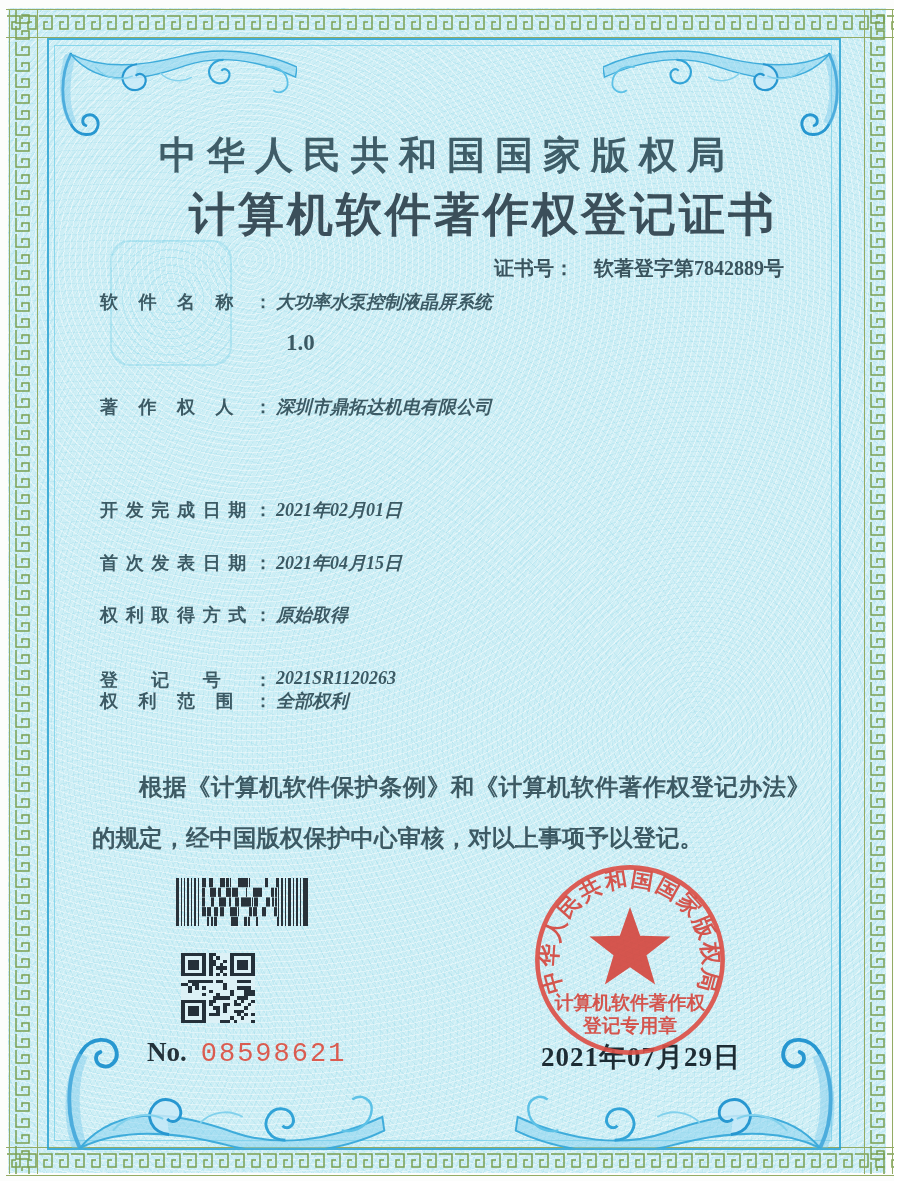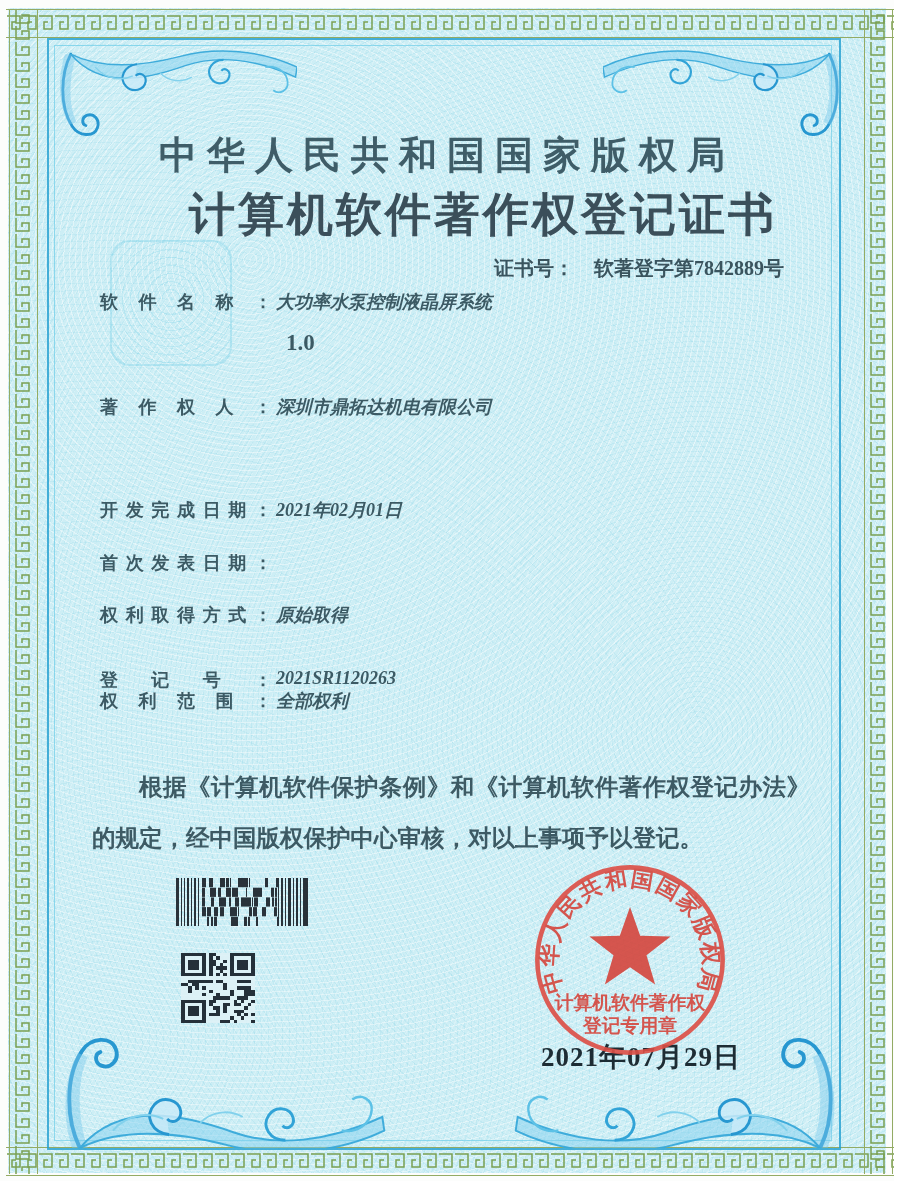"2021年04月15日" span.val { html: none -> <span>2021年04月15日</span> }
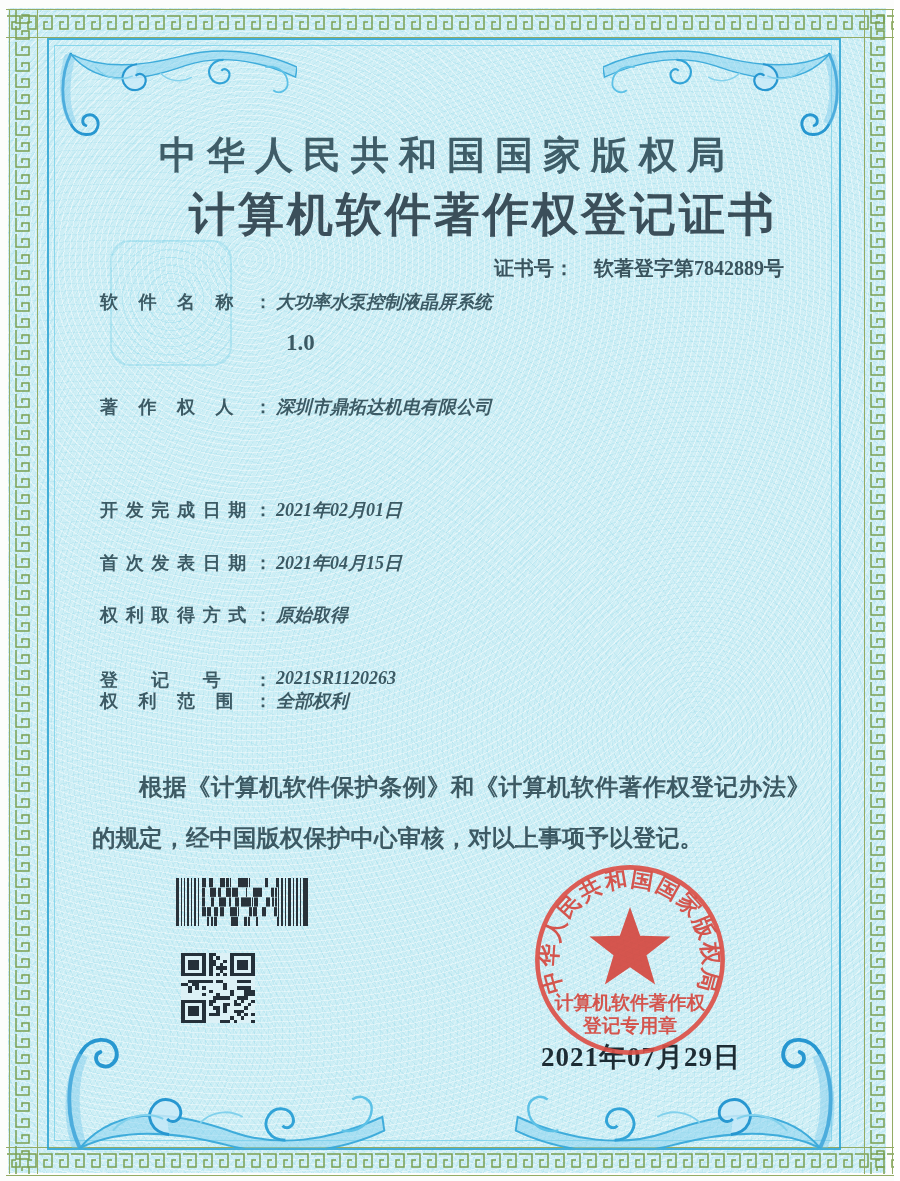"No." div.t { html: none -> <div> <span>No.</span> <span>08598621</span> </div> }
